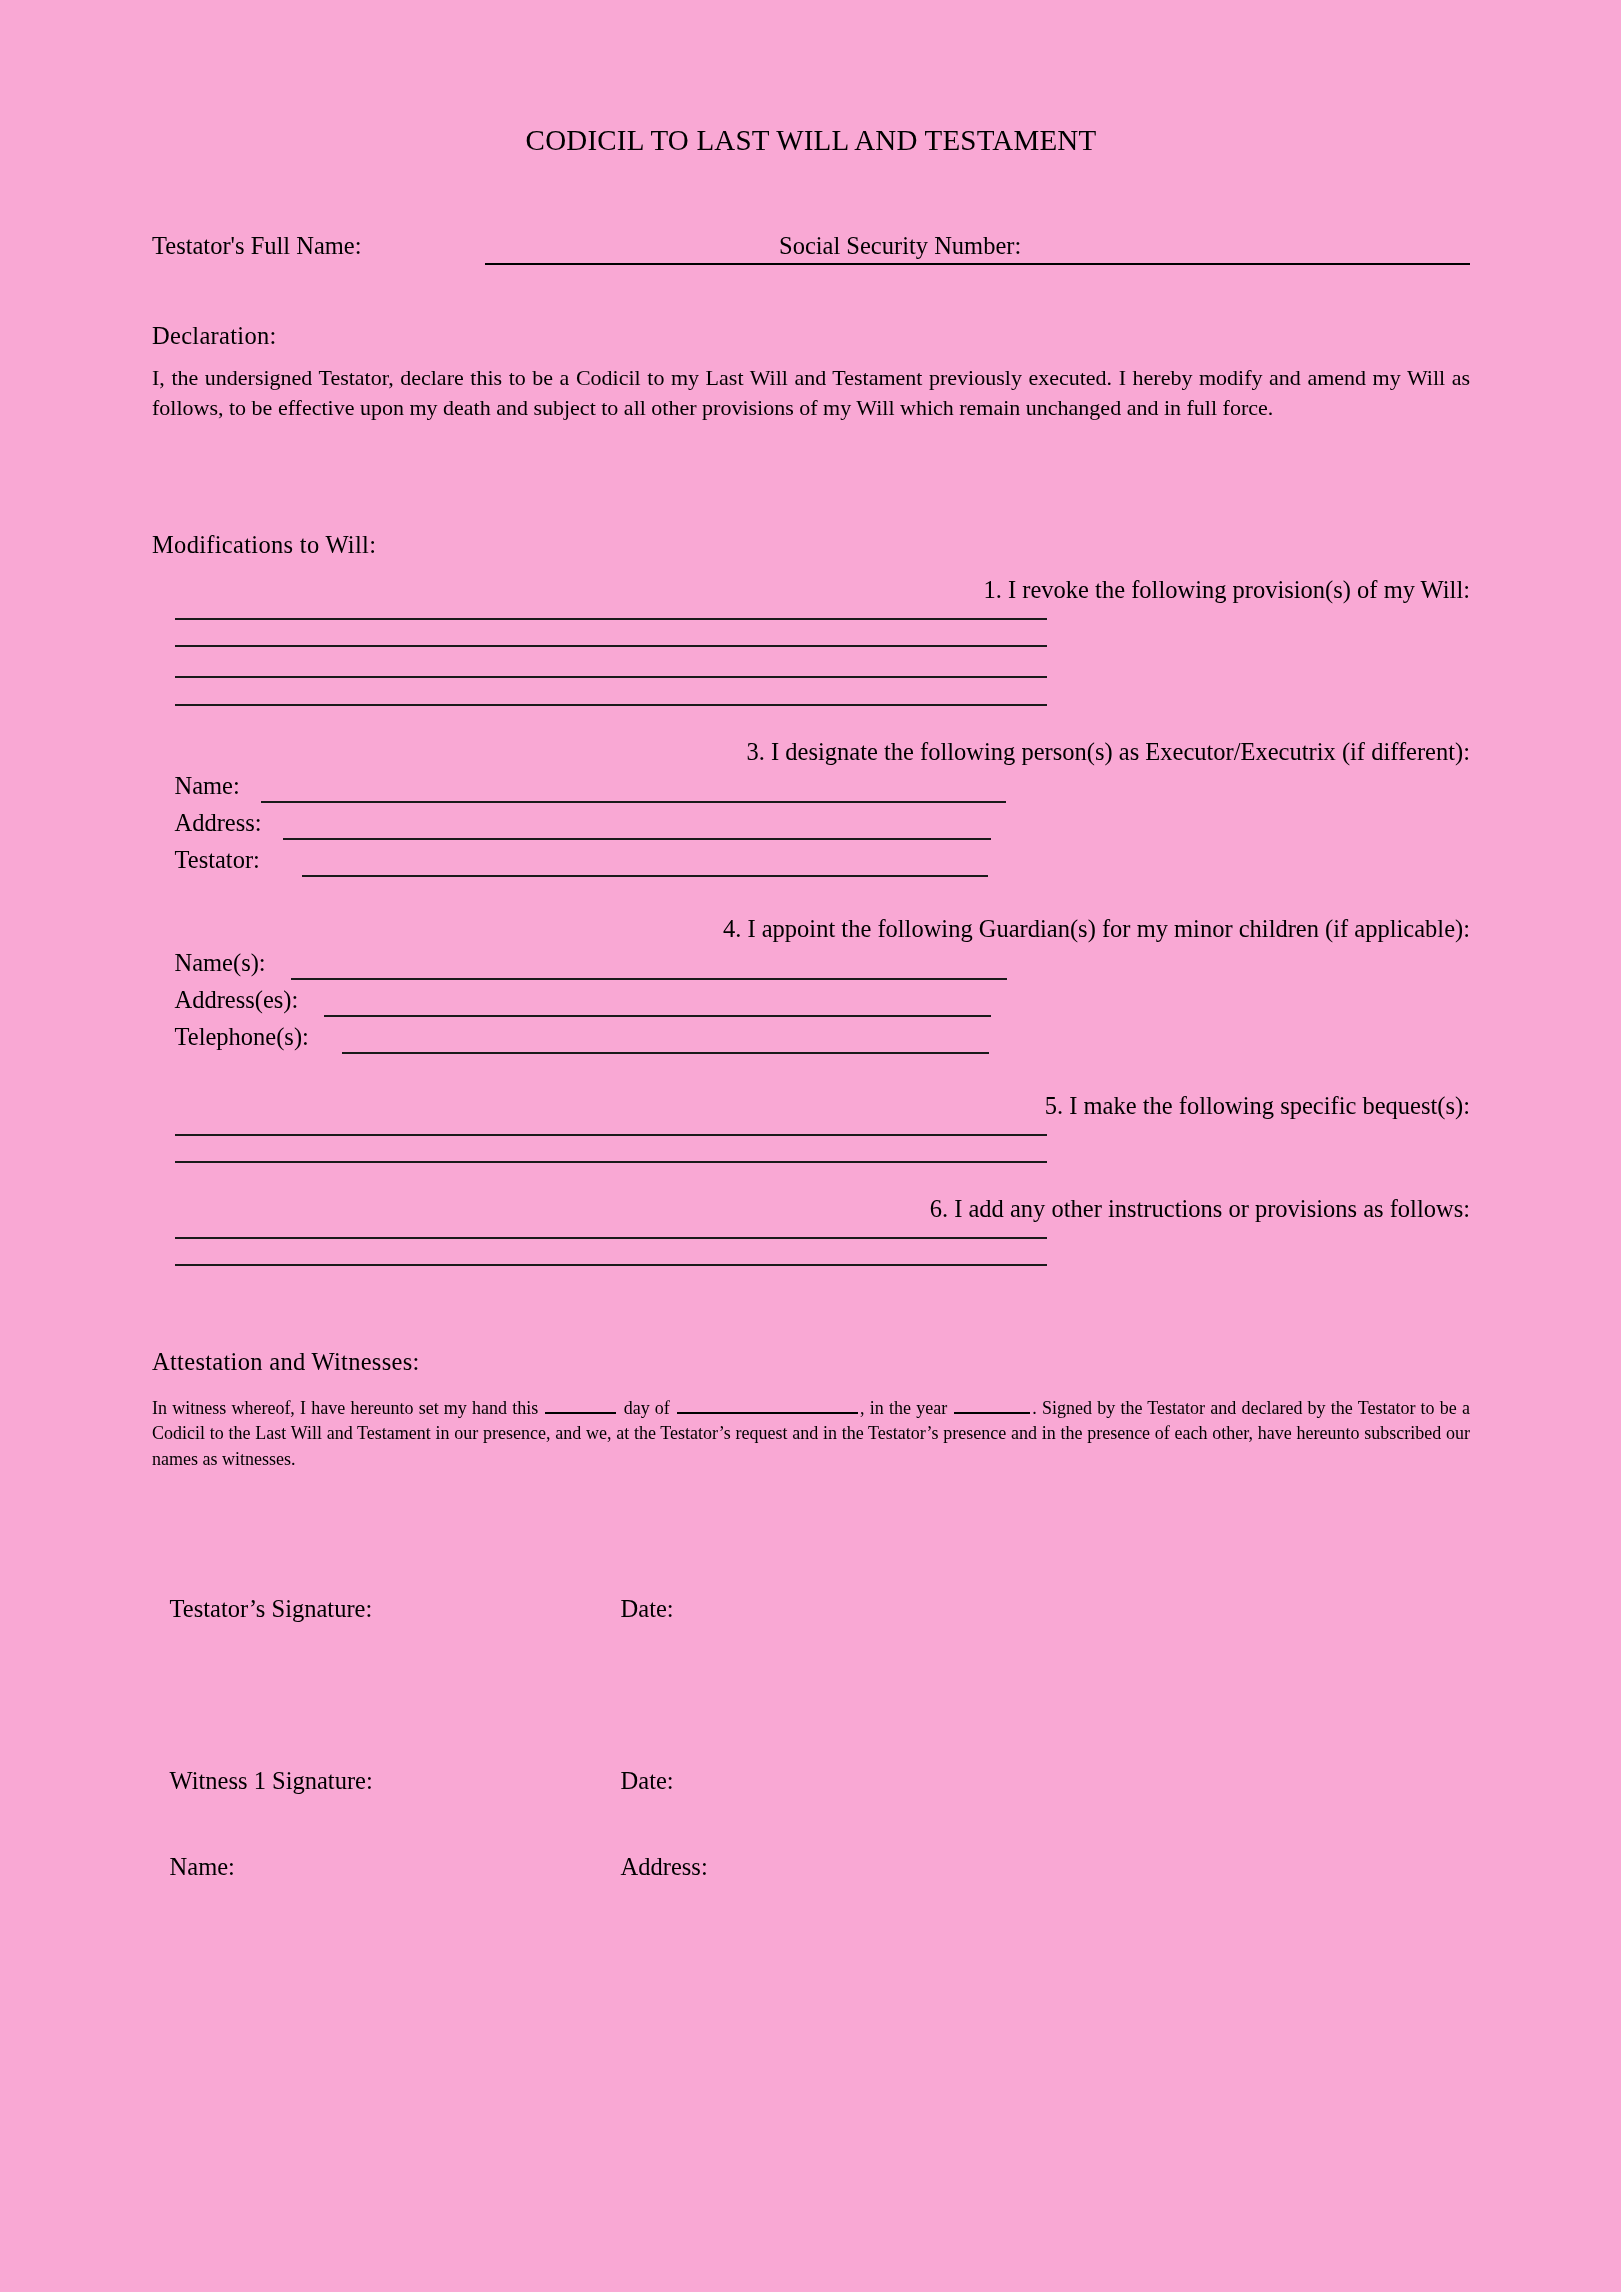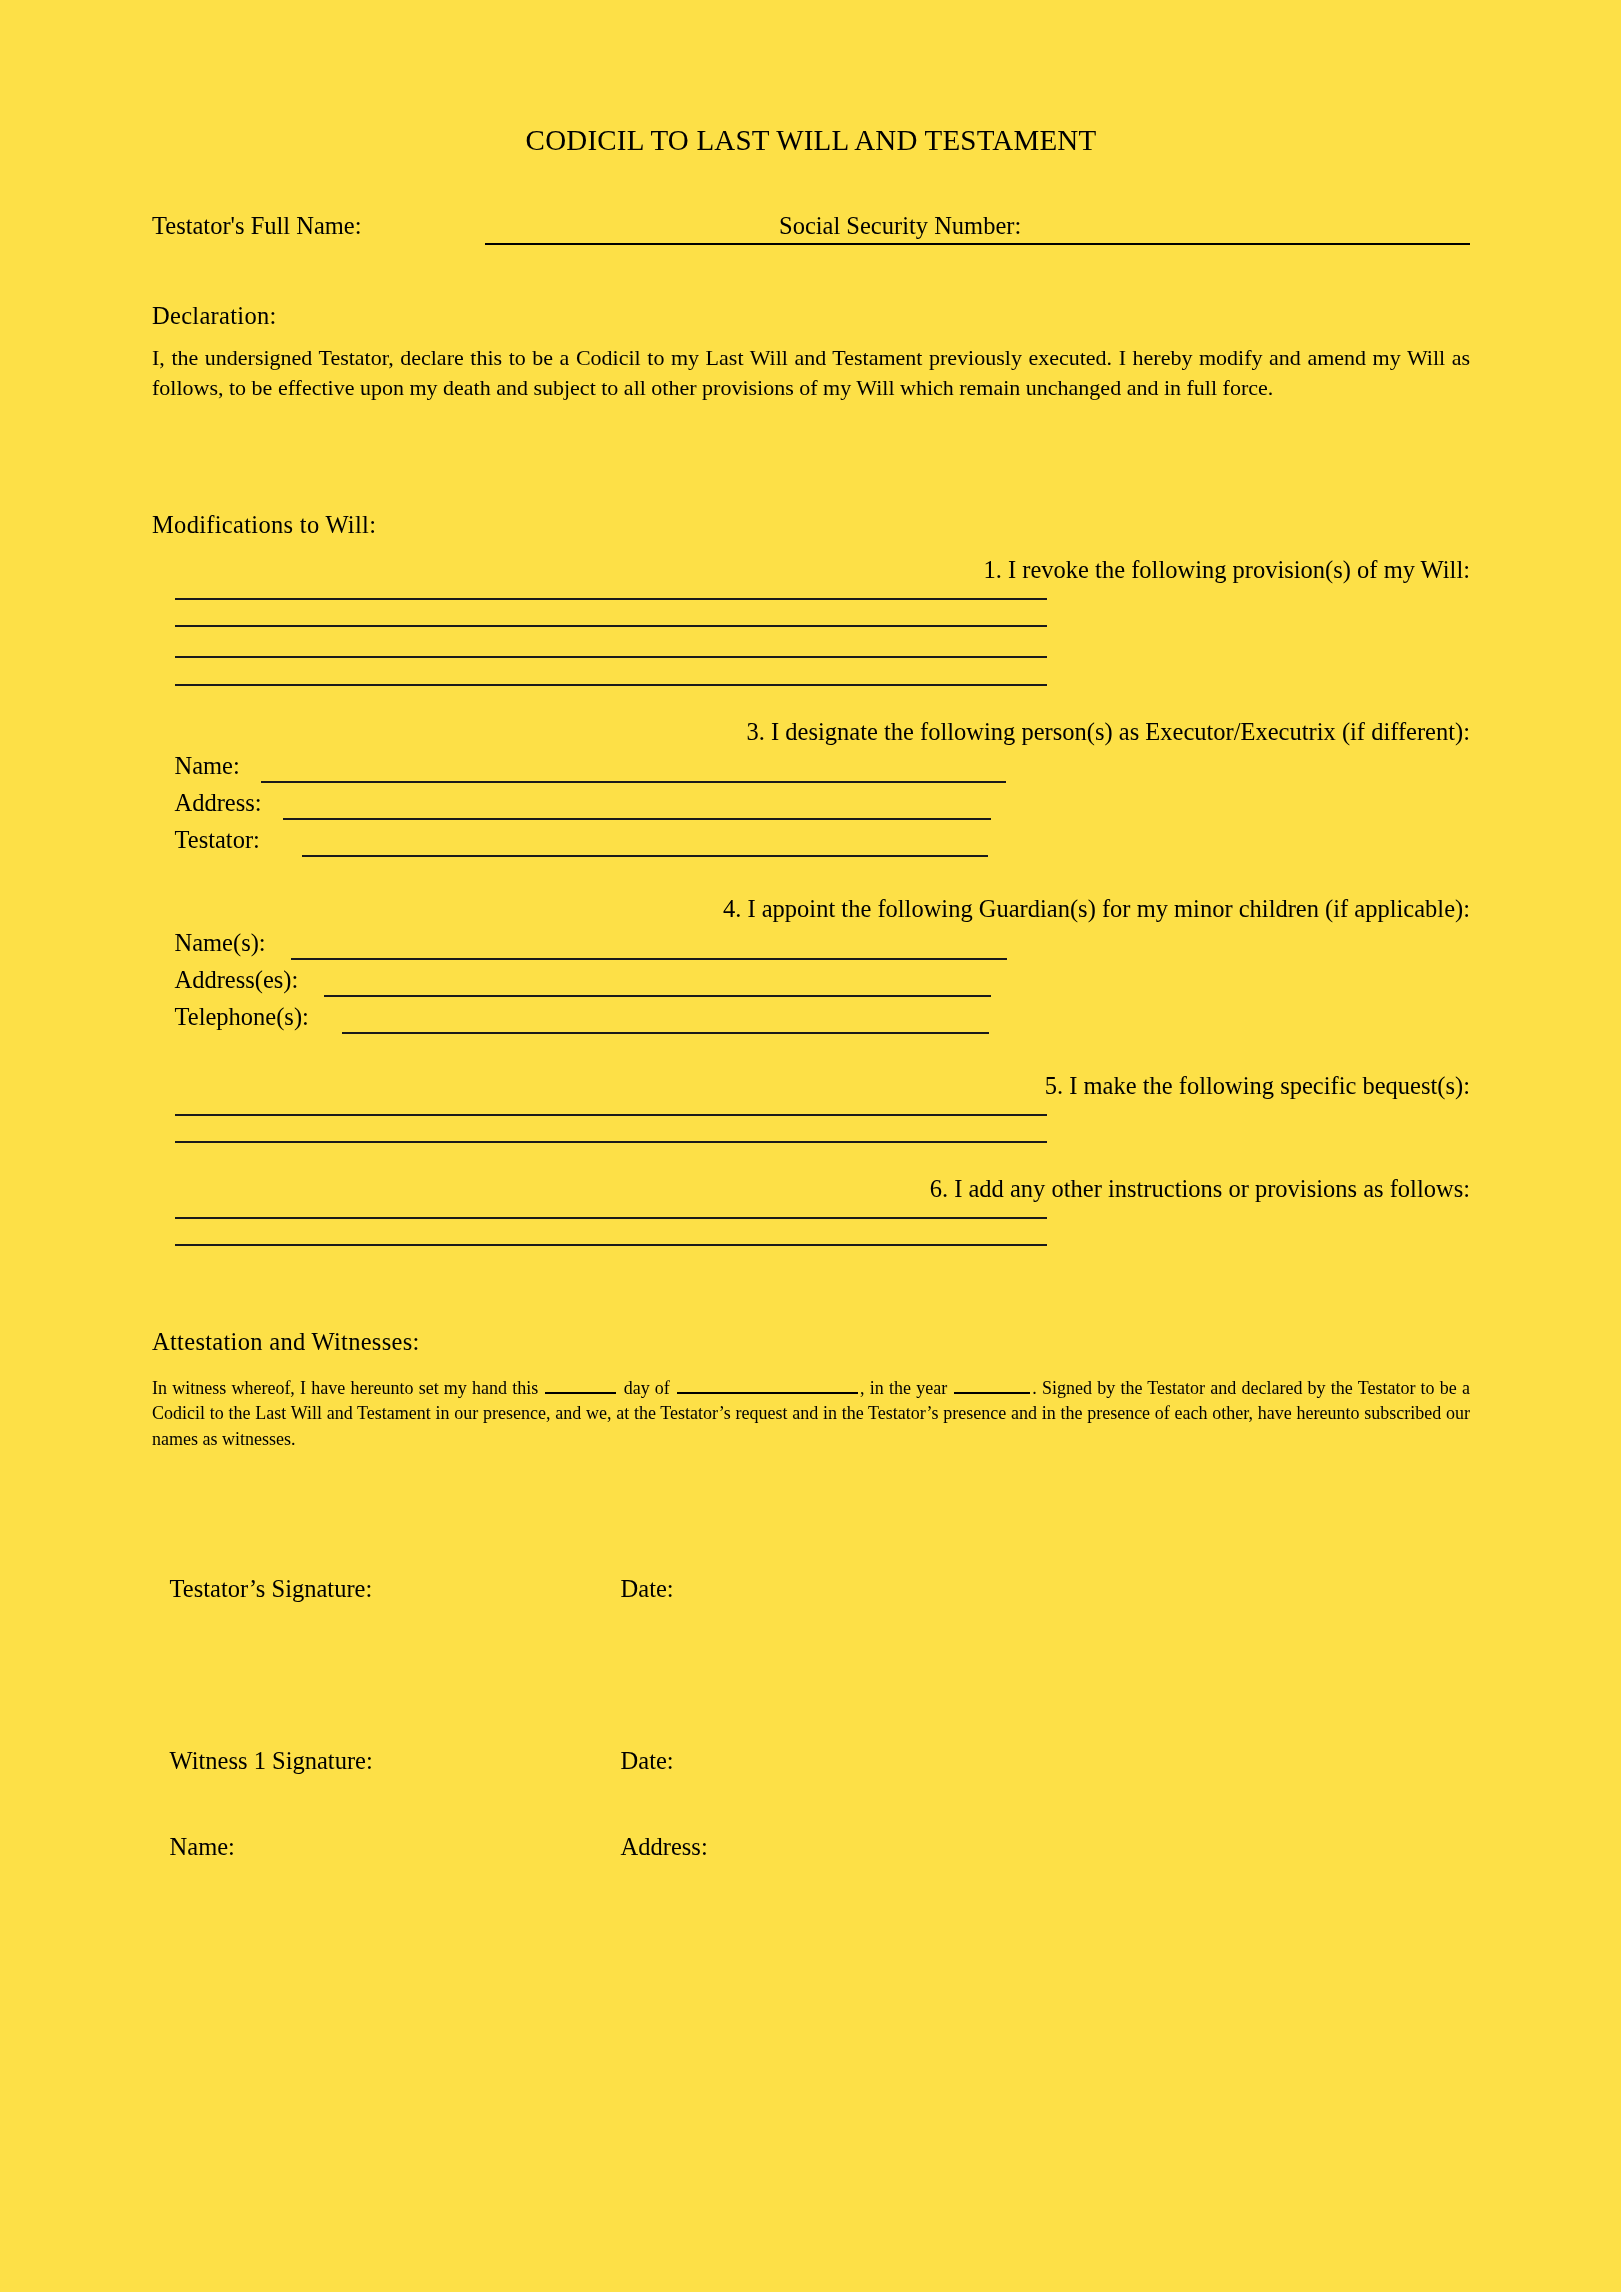"CODICIL TO LAST WILL AND" .page { background: #fde047 -> #f9a8d4 }
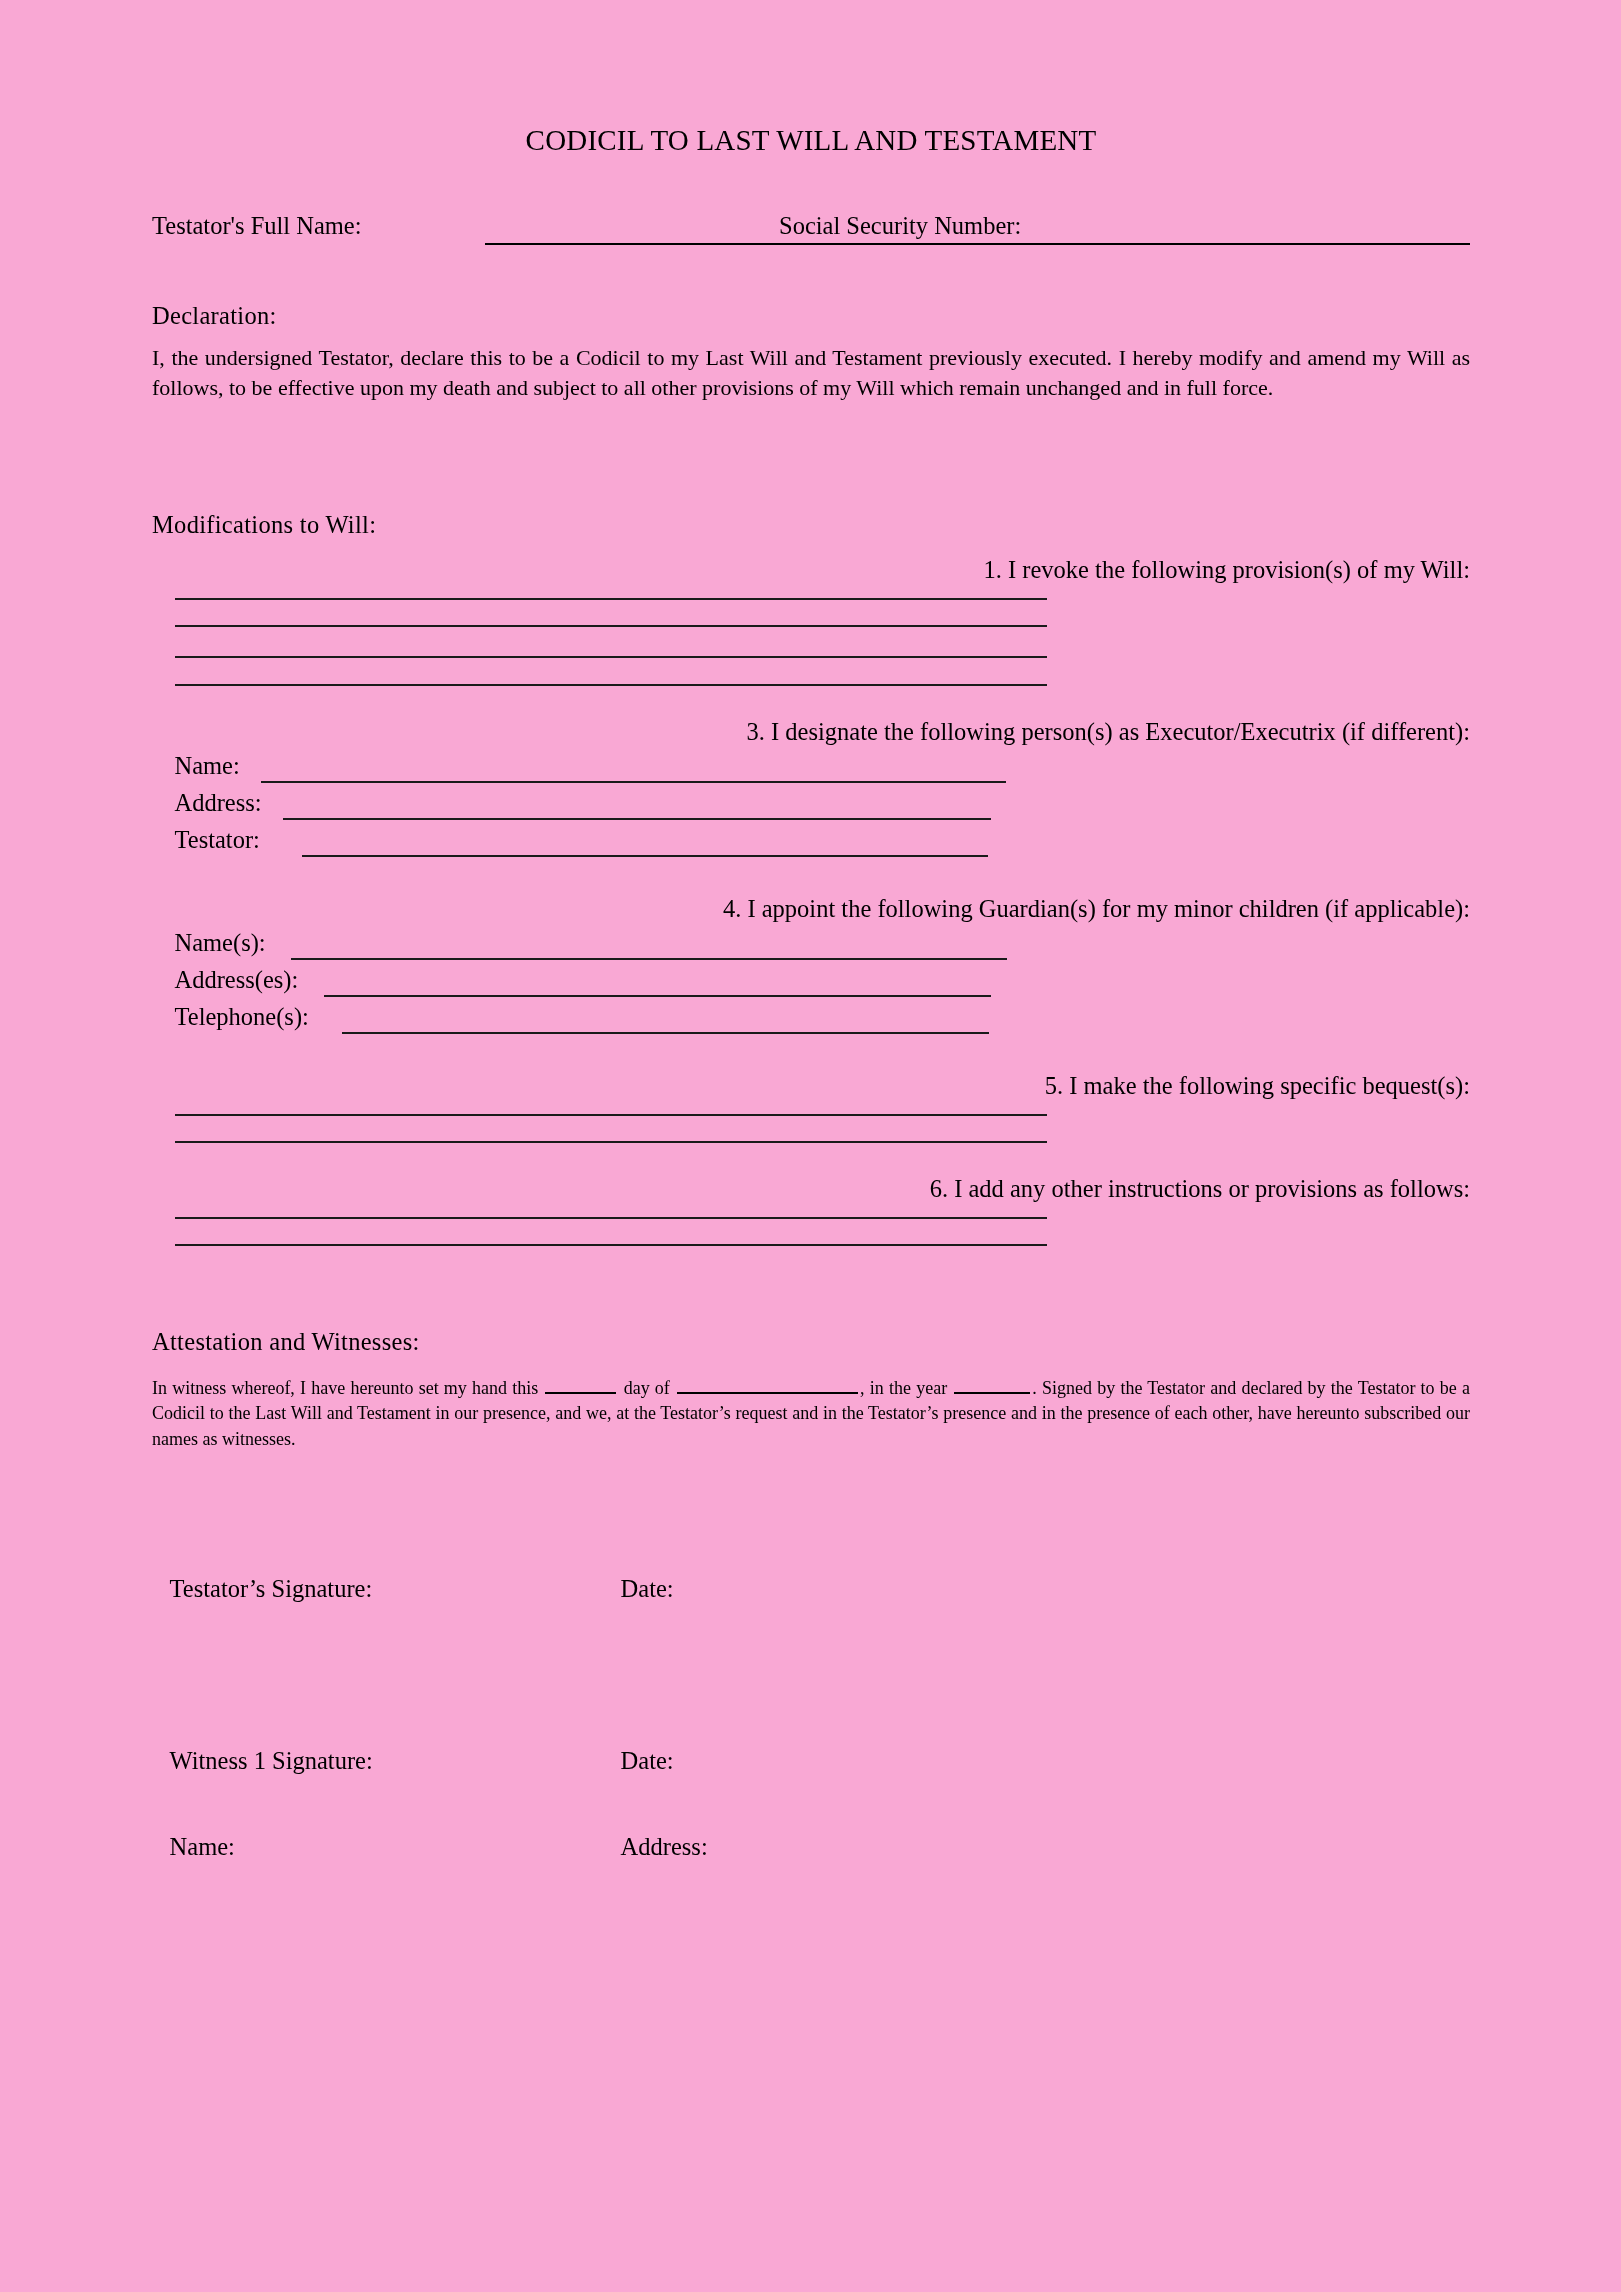"Testator's Full Name:" .header-row { margin-top: 54px -> 74px }
